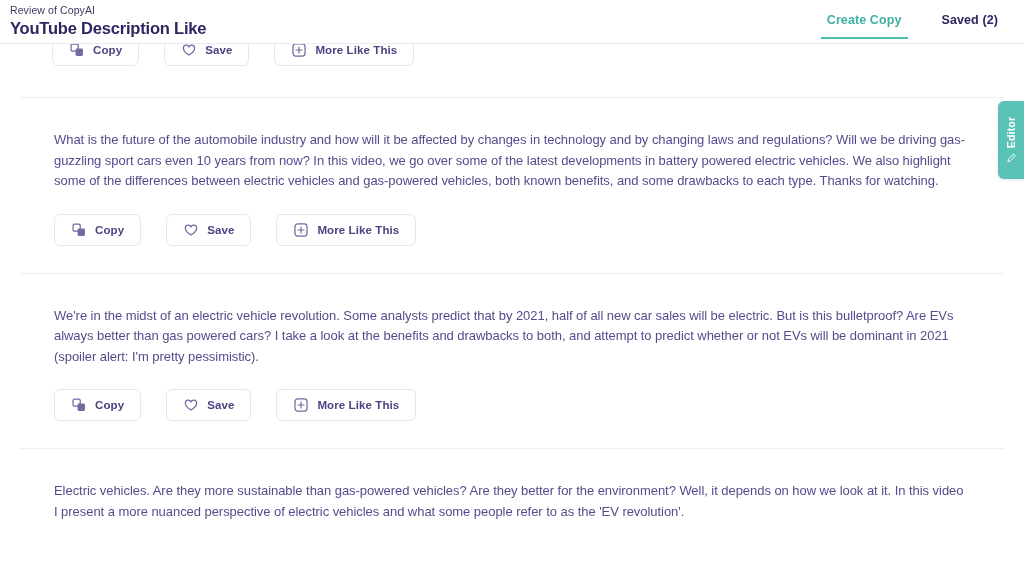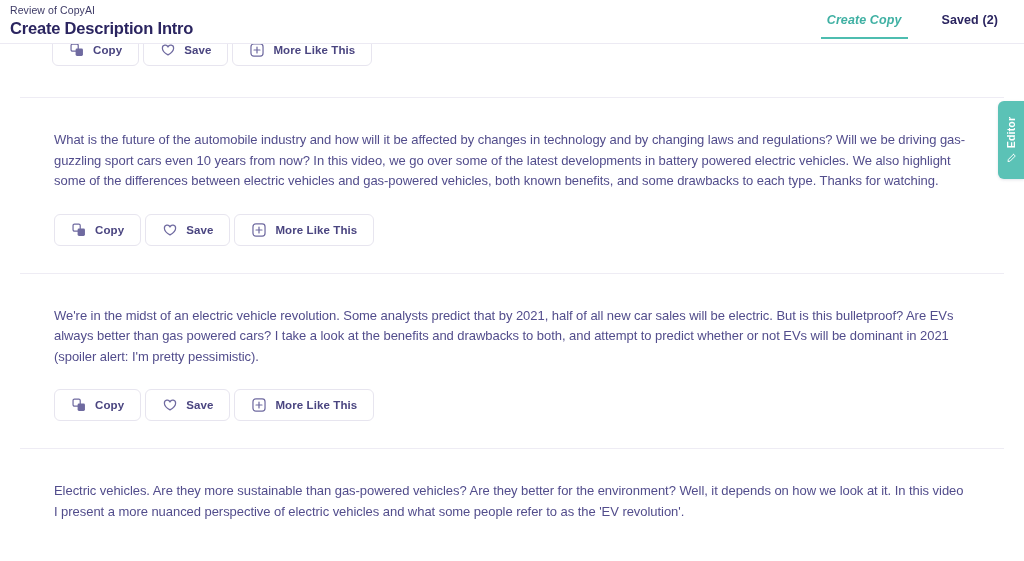"Create Description Intro" div.page-title { text: Create Description Intro -> YouTube Description Like }
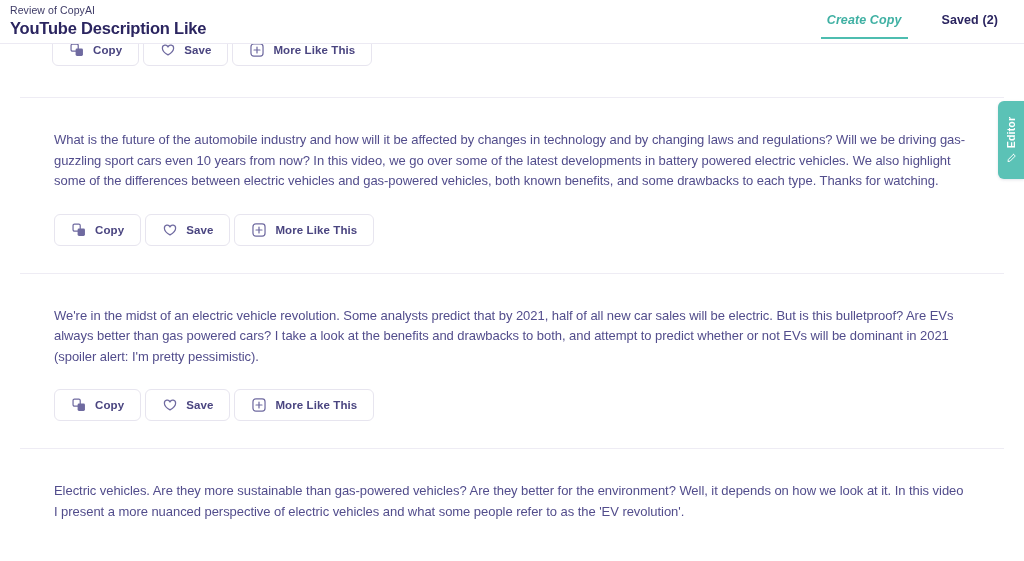"Create Copy" .header-tab.active { font-style: italic -> none }
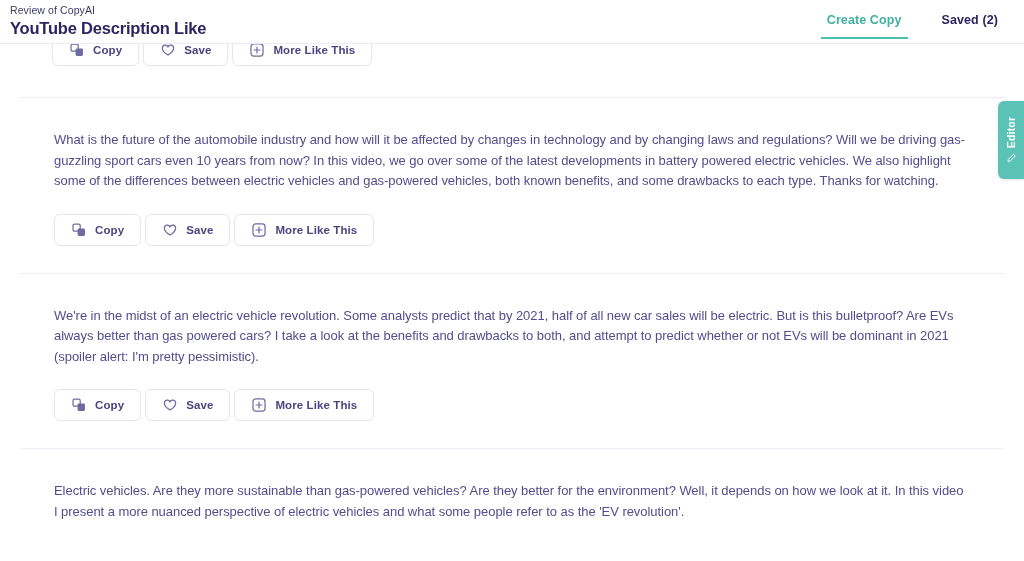"Copy" .btn-row { gap: 4px -> 25px }
